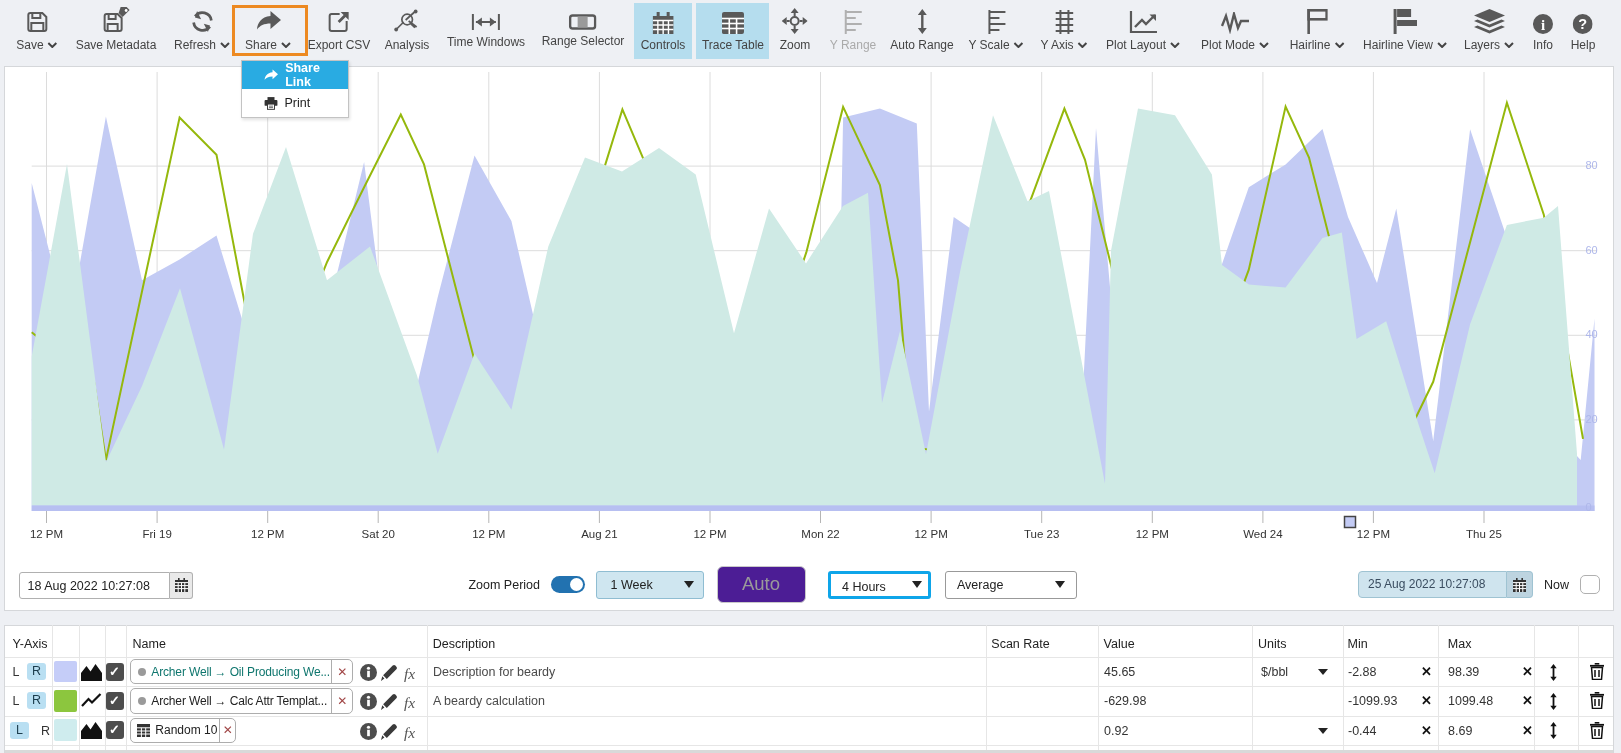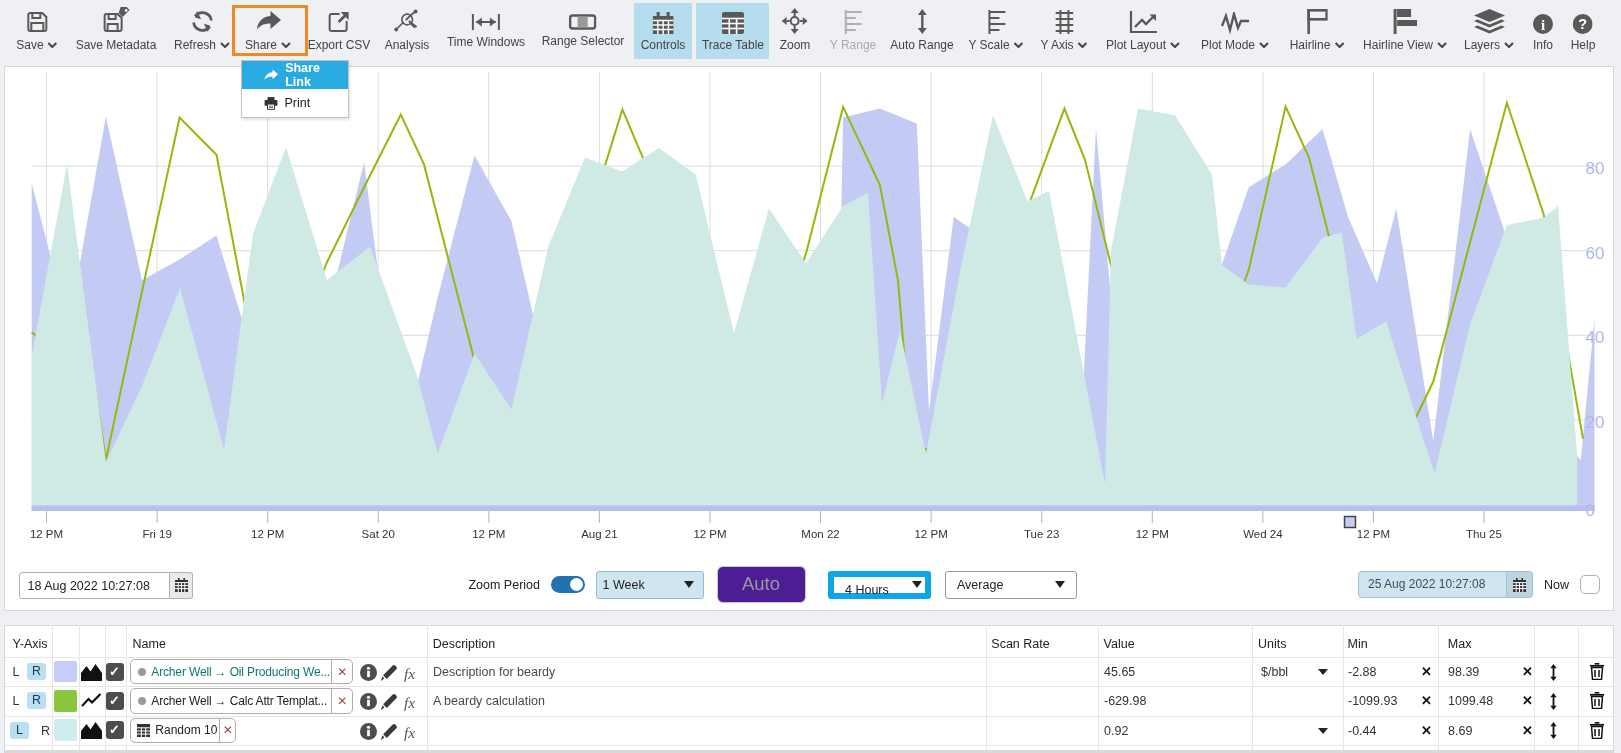"80" .ylab { font-size: 17px -> 11px }
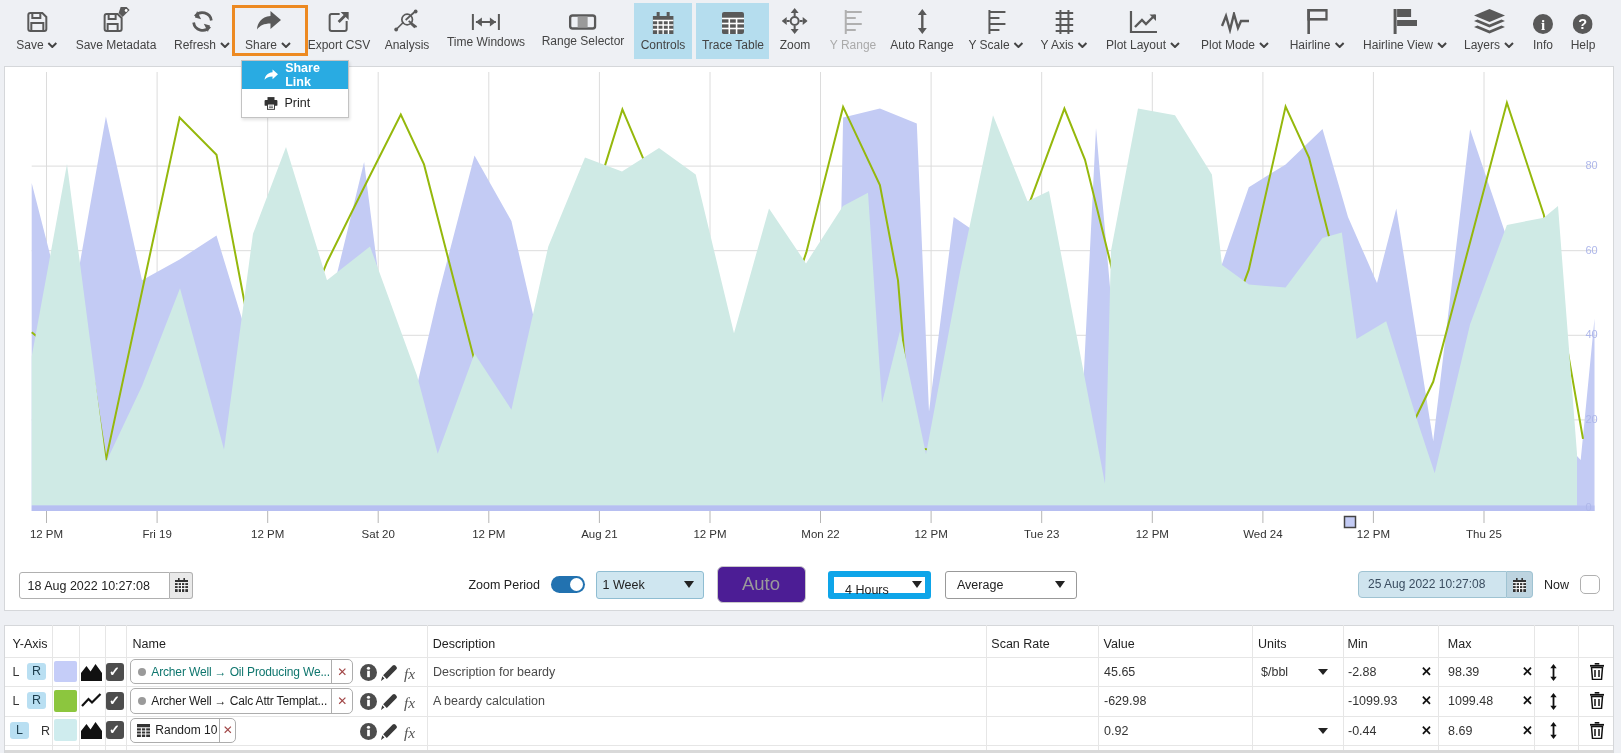"1 Week" div.ctl { padding-left: 6px -> 14px }
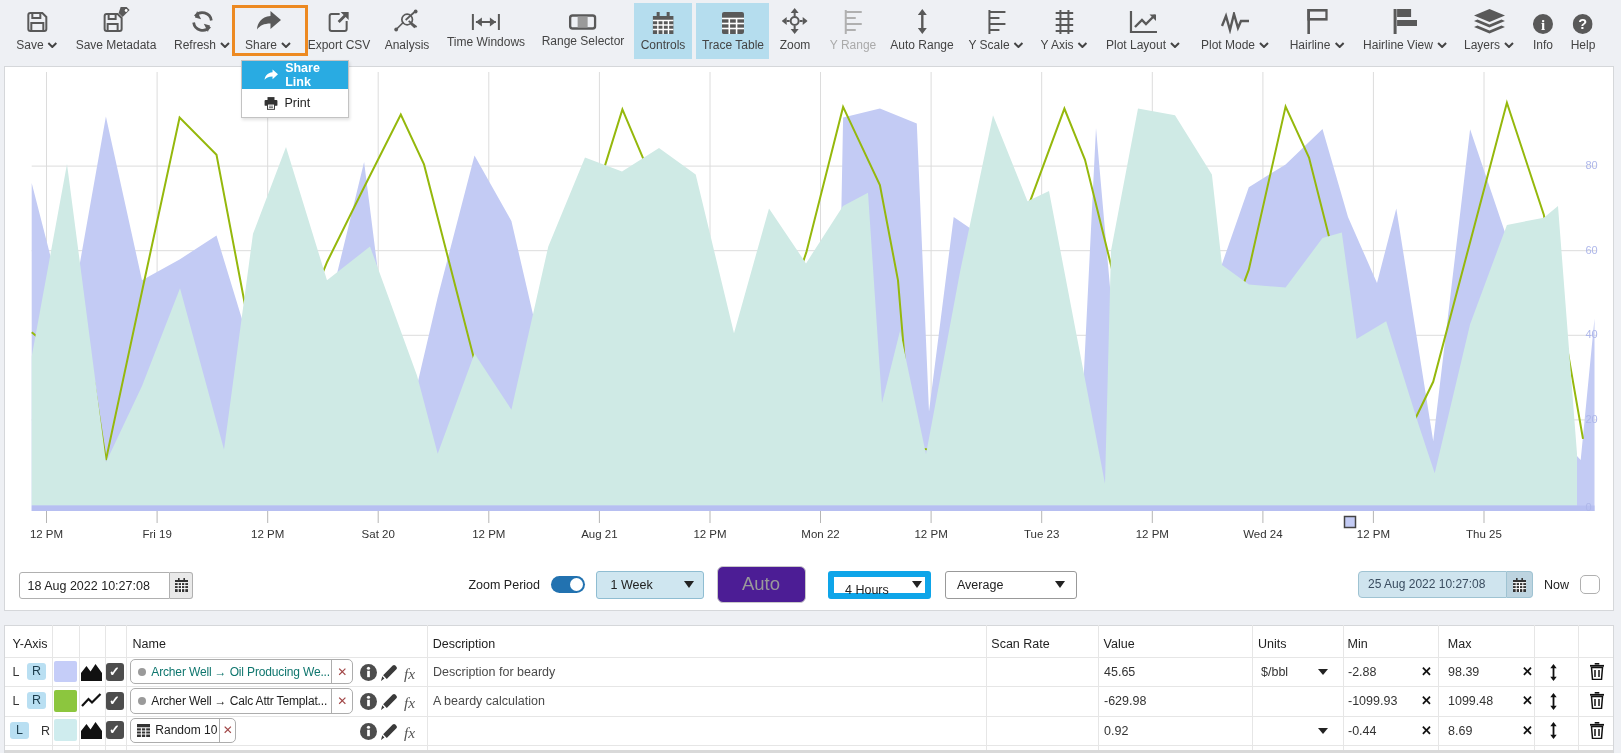"4 Hours" div.ctl { border: 6px solid #0ea5e9 -> 3px solid #0ea5e9 }
